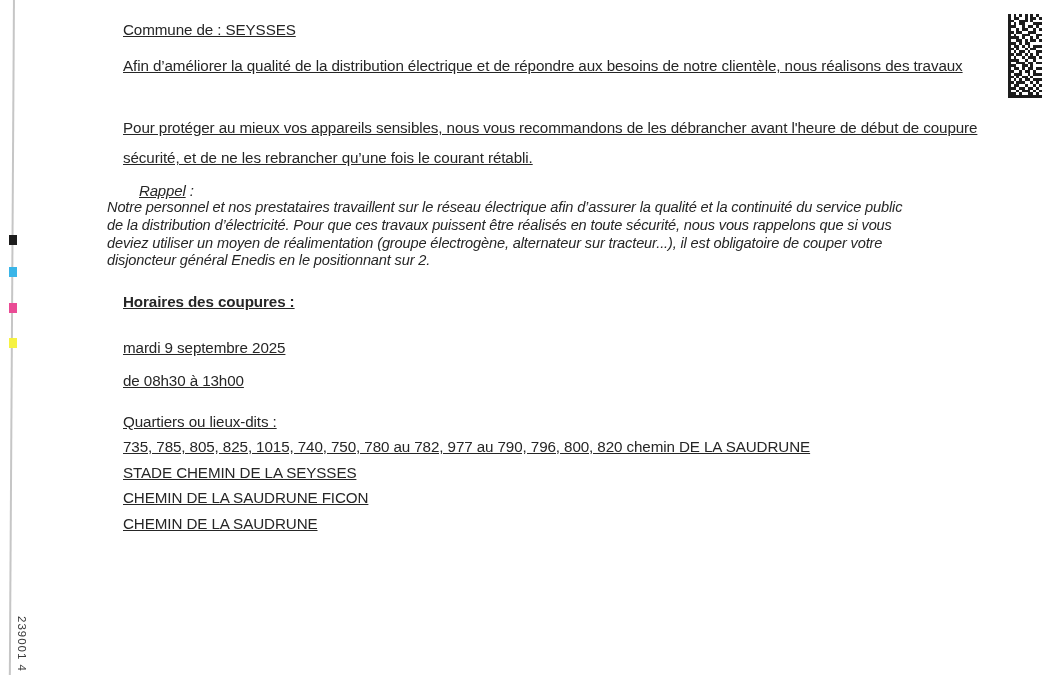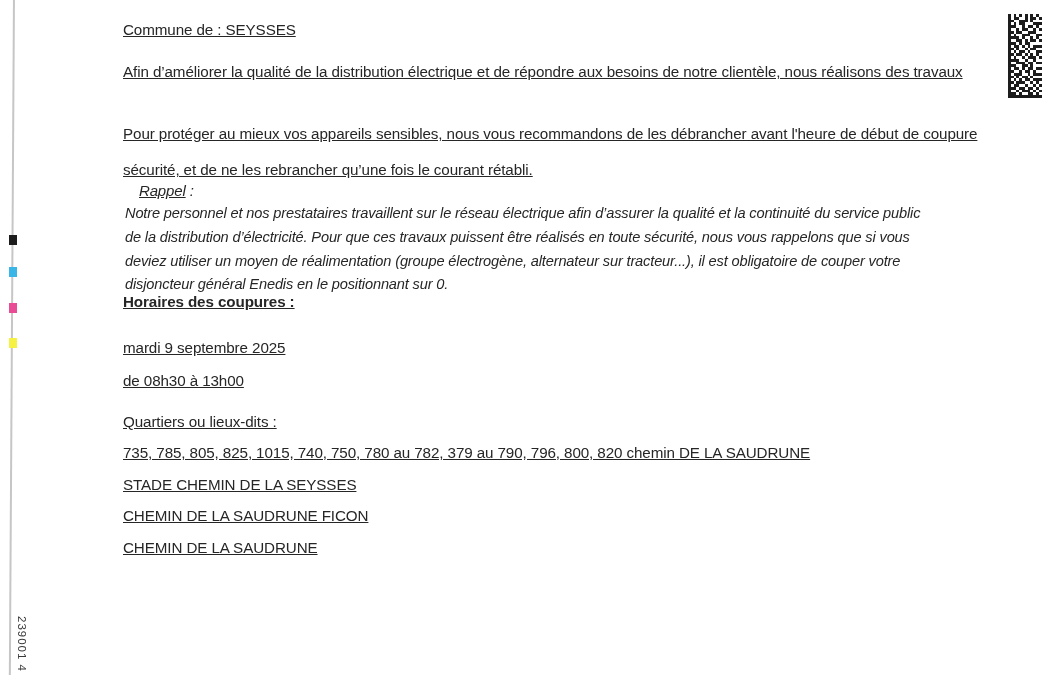"Afin d’améliorer la qualité de" .line { margin-top: 6px -> none }
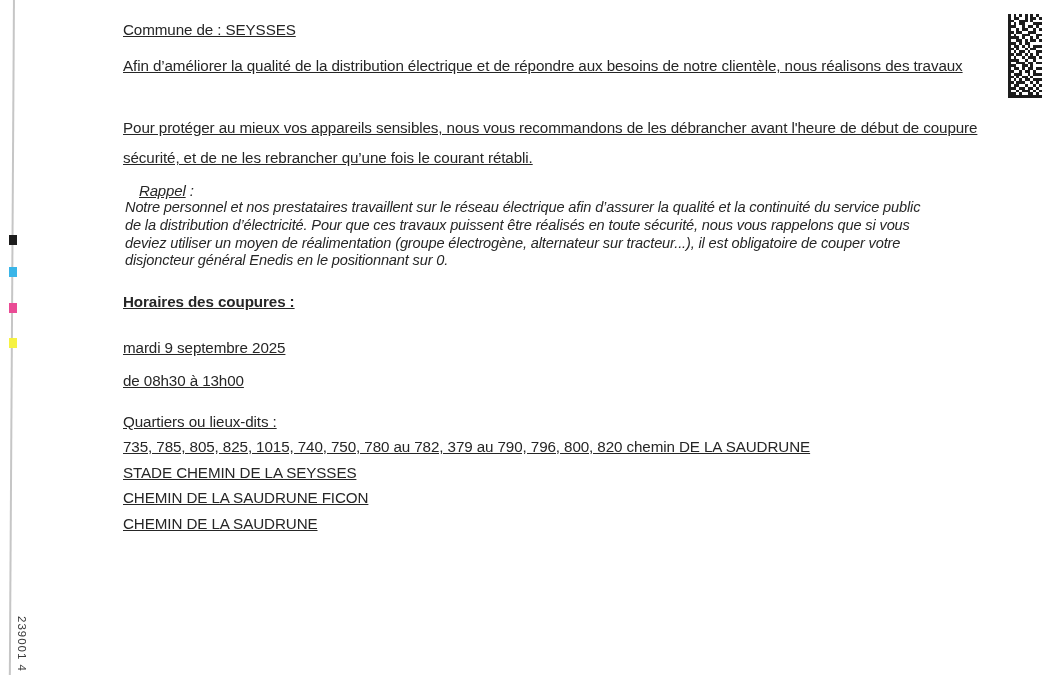"Notre personnel et nos prestataires" div.abs { left: 125px -> 107px }
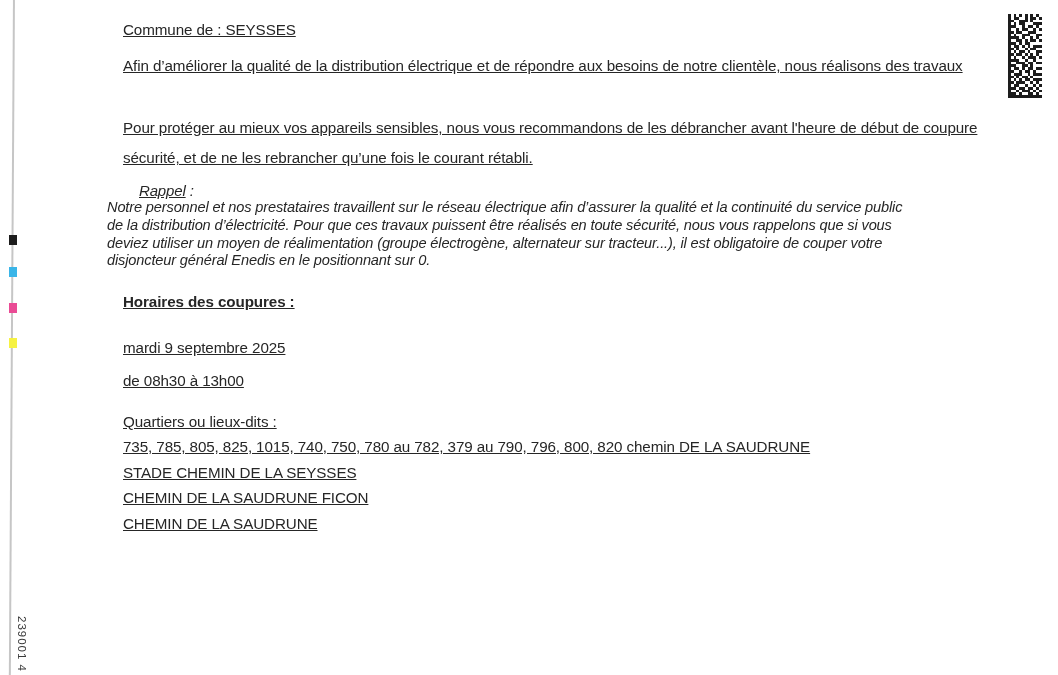"disjoncteur général Enedis en le" div.line { text: 0 -> 2 }
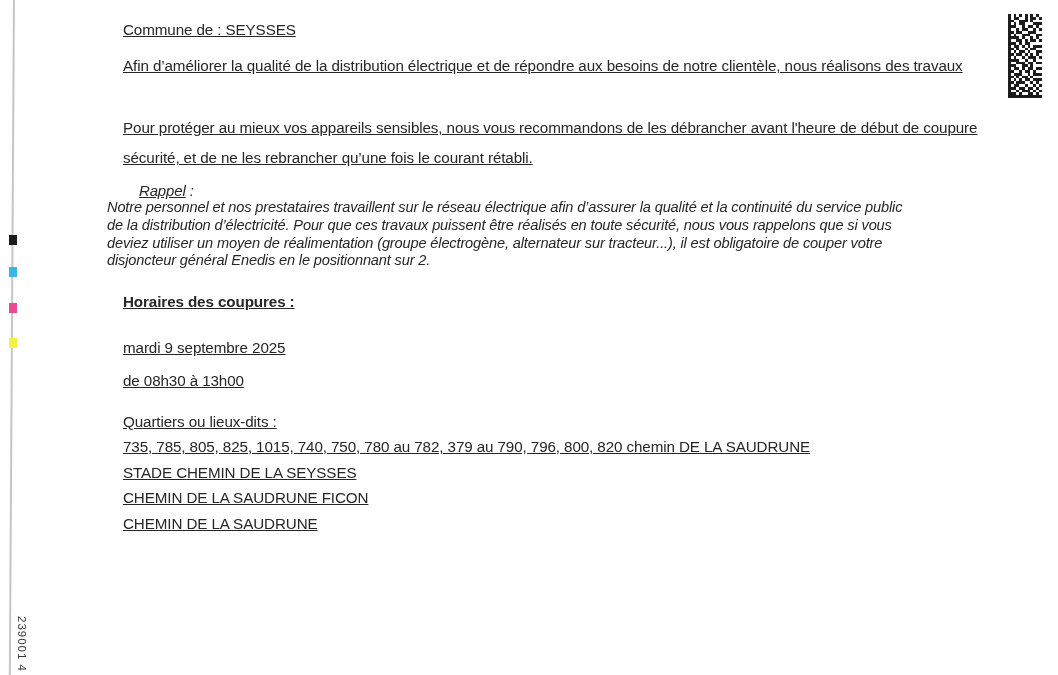"735, 785, 805, 825, 1015," div.line { text: 379 -> 977 }
